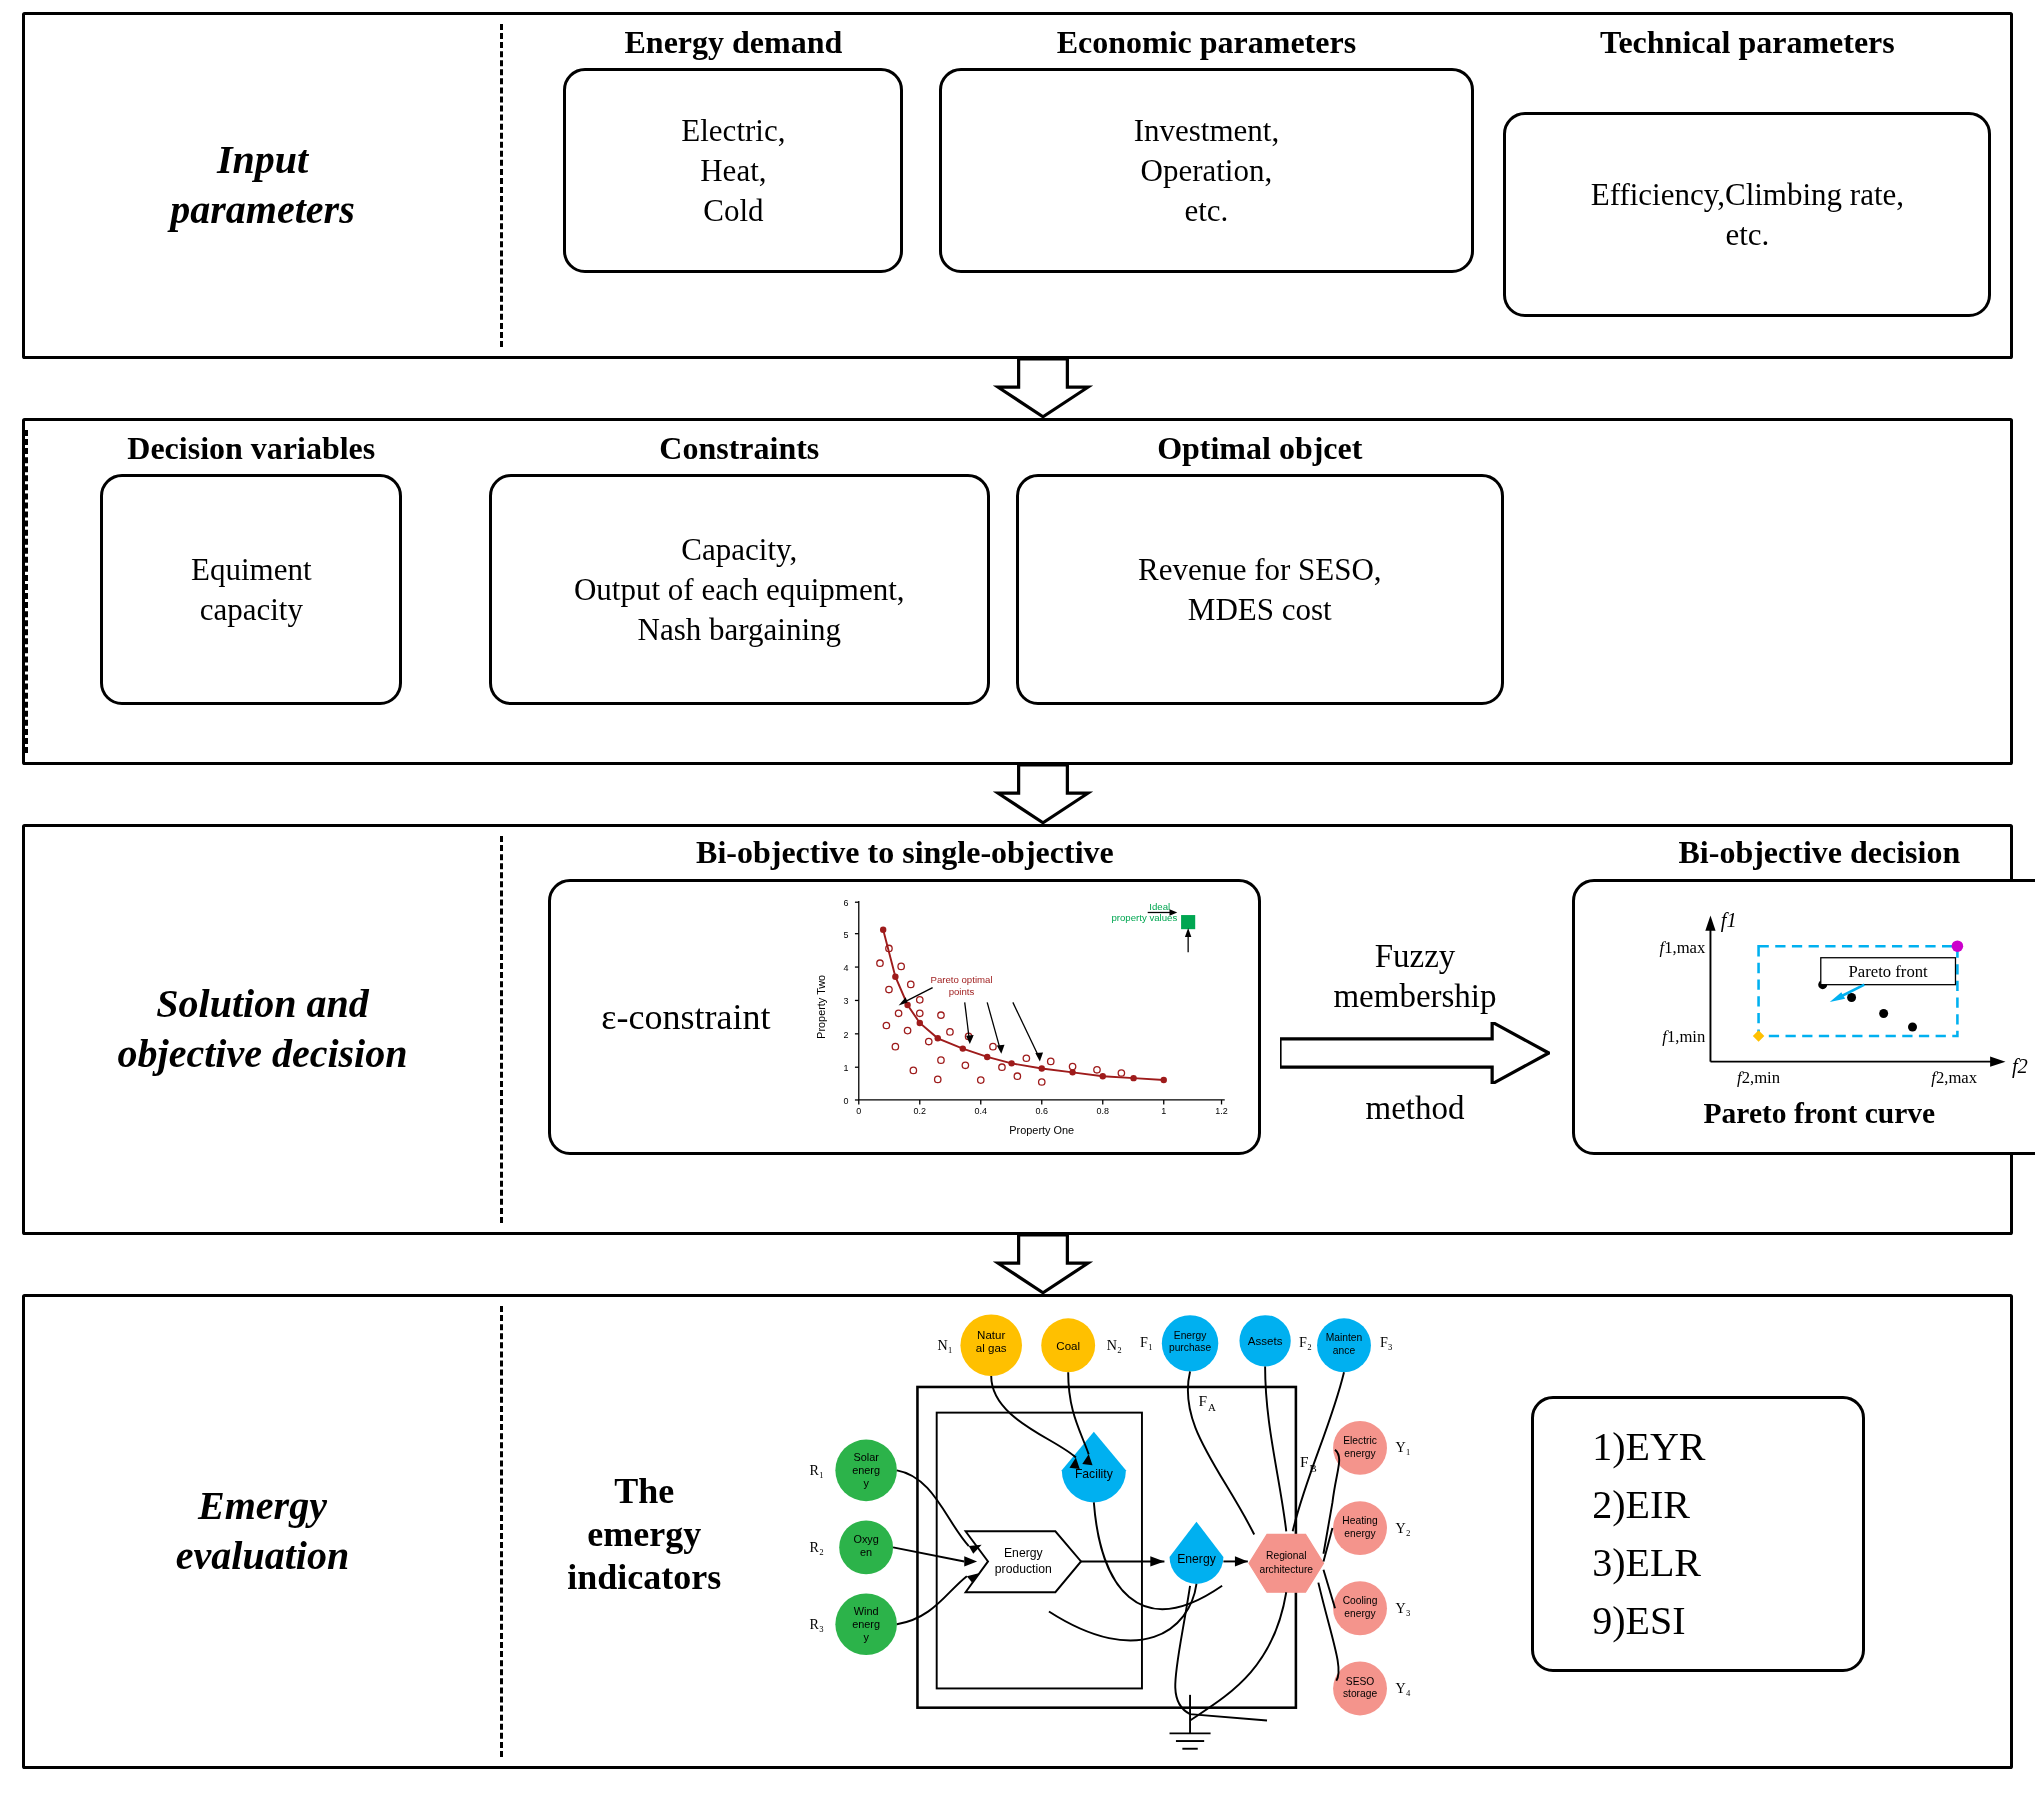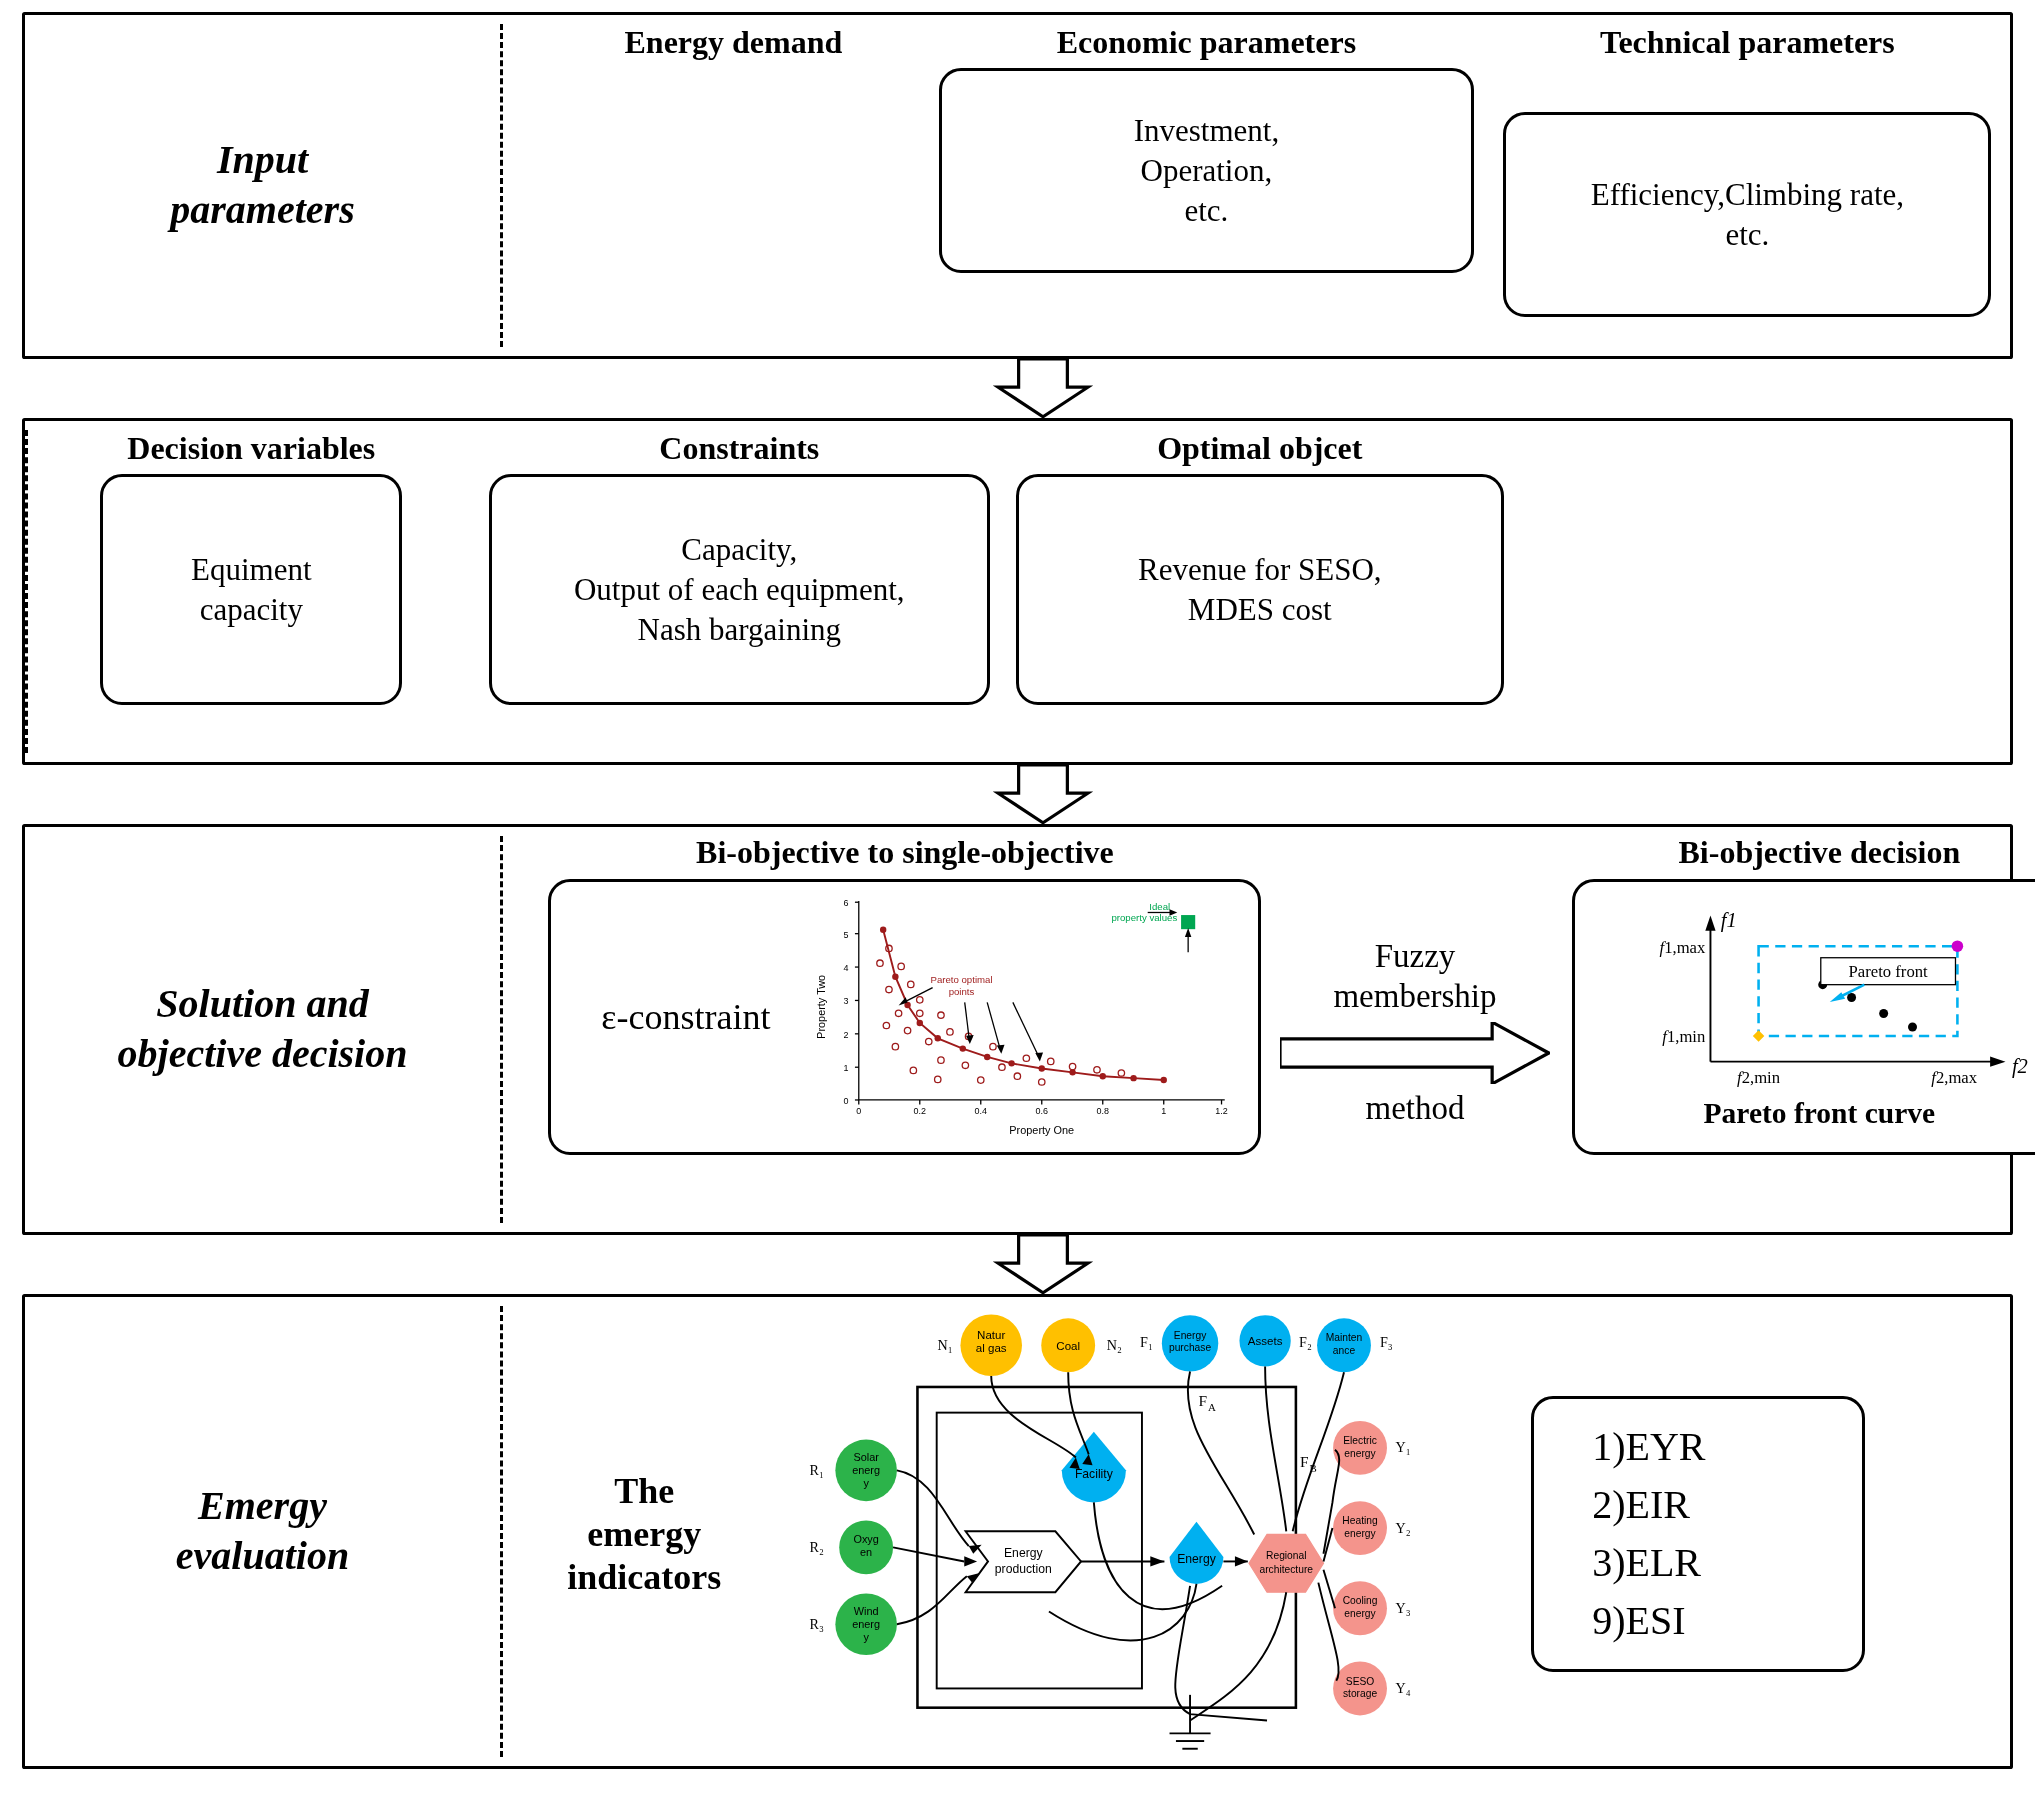"Electric," div.card { html: none -> <div> <span>Electric, Heat, Cold</span> </div> }
